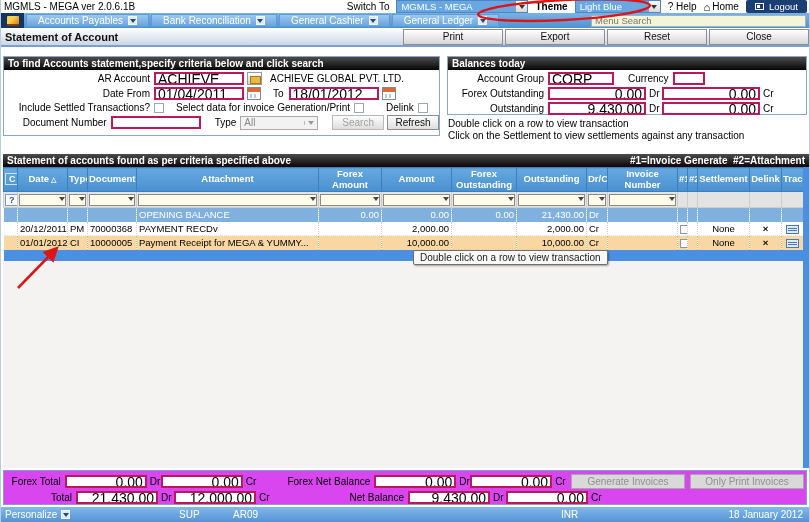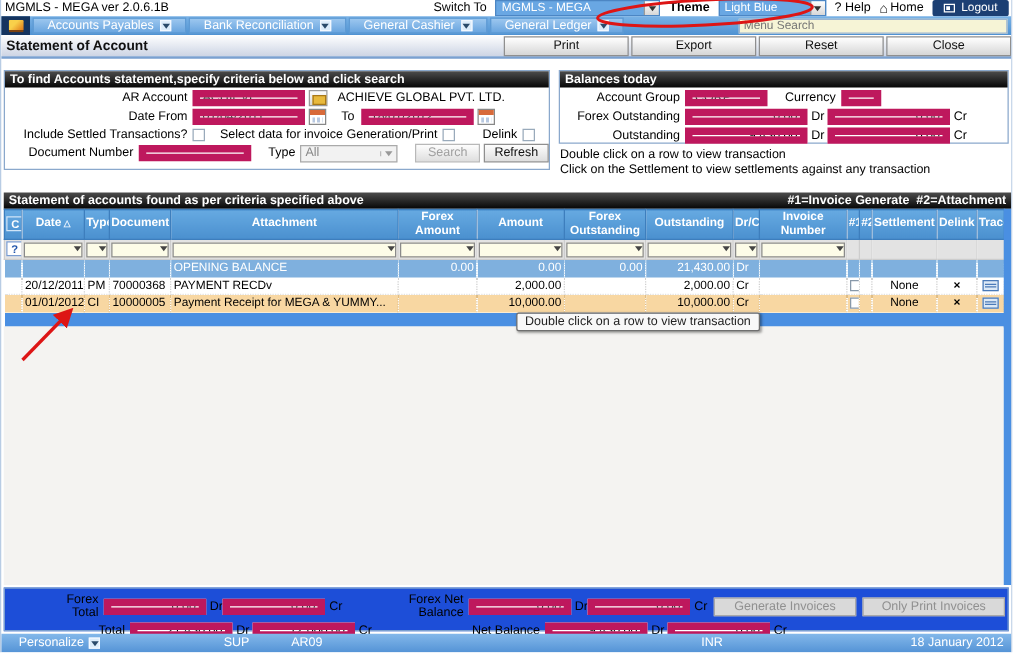"ACHIEVE" input.fld { border: 6px solid #be185d -> 2px solid #be185d; font-size: 10px -> 14px }
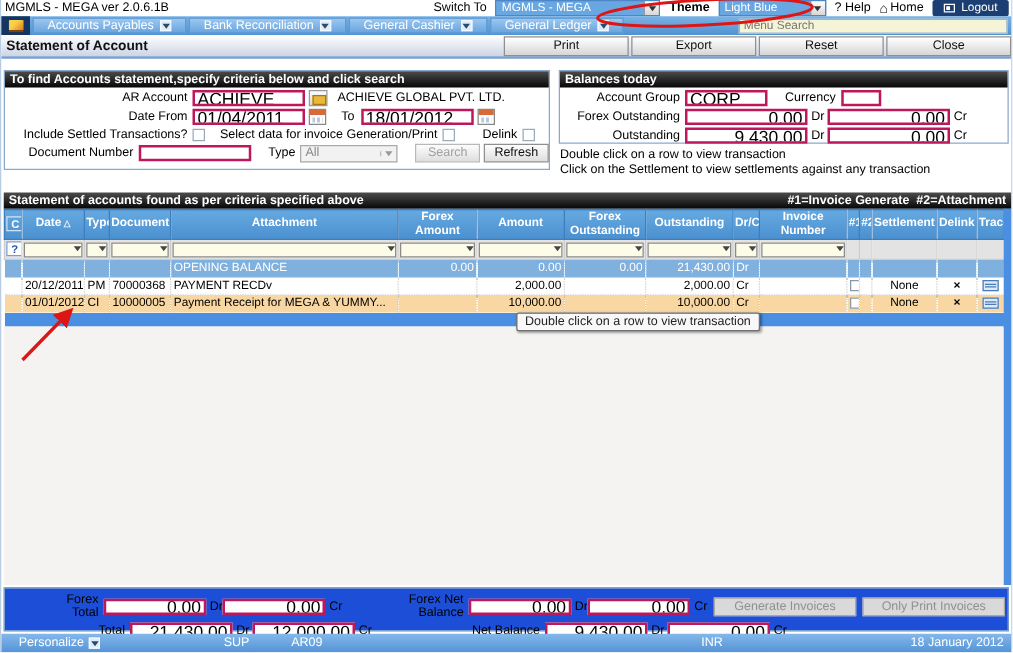"Forex Total" .totals { background: #1d4ed8 -> #d946ef; padding-left: 28px -> none }
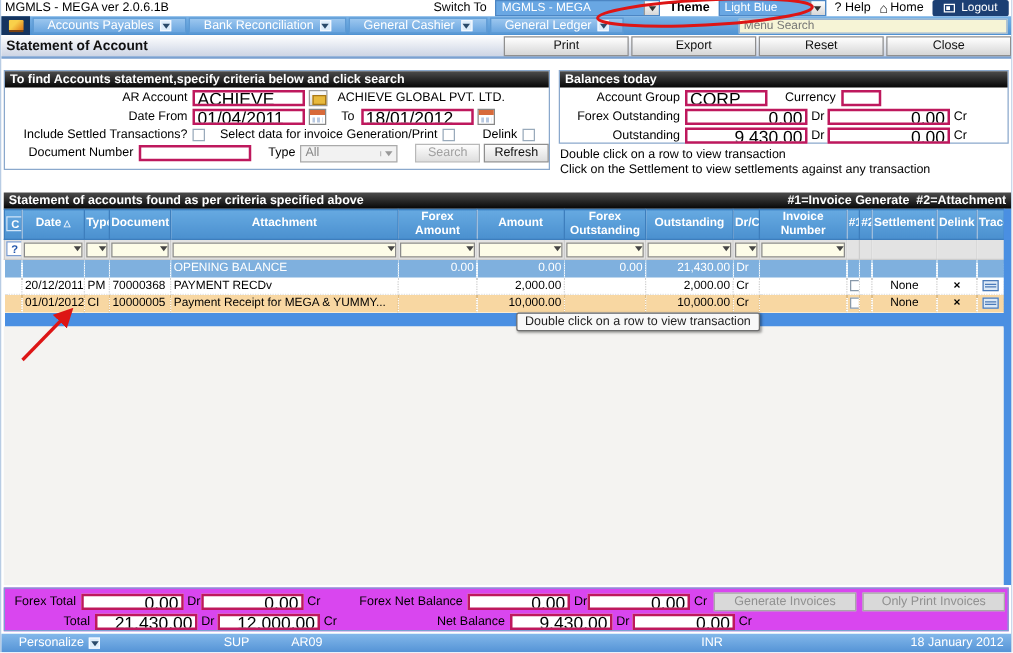"Personalize" .sb-personalize { left: 14px -> 4px }
